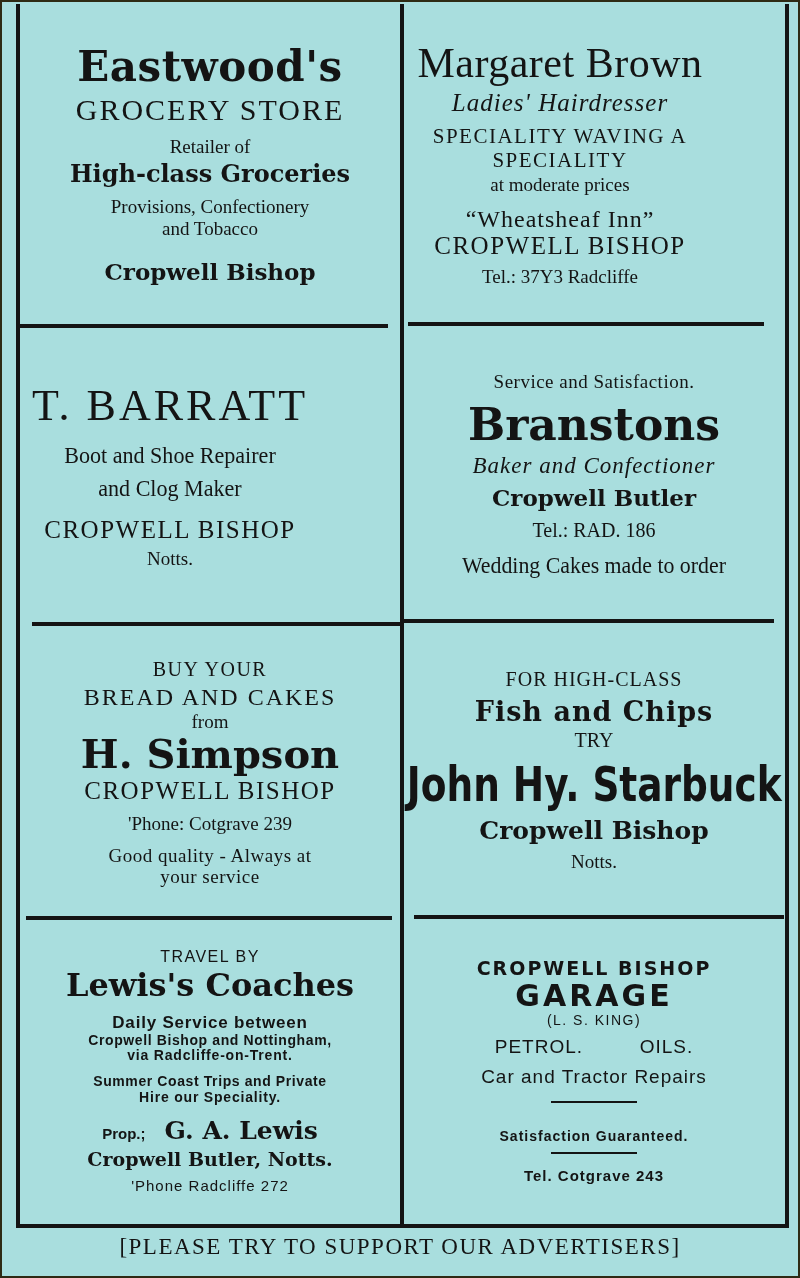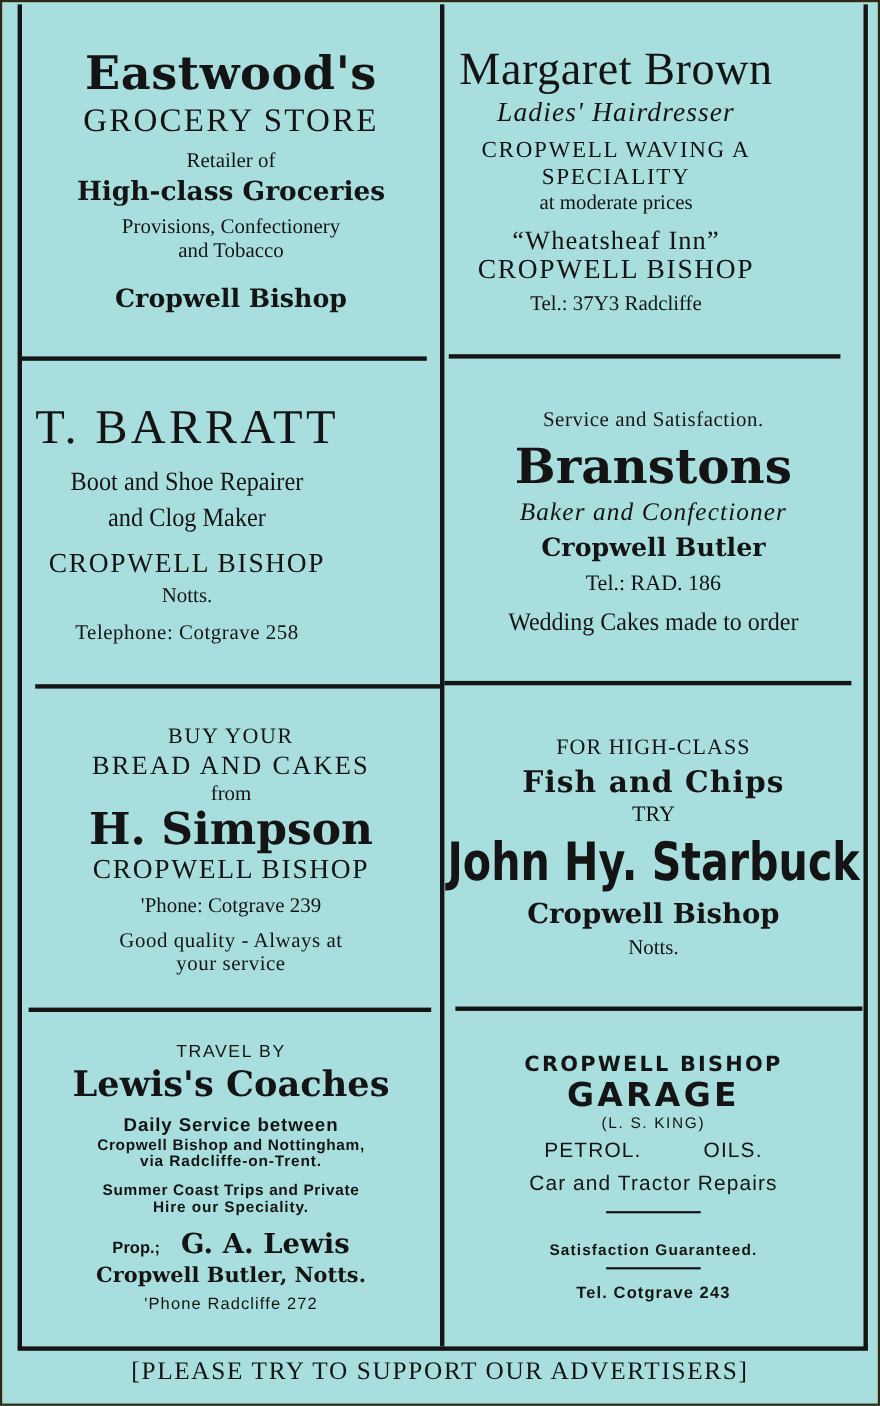"CROPWELL WAVING A" div.lserif { text: CROPWELL -> SPECIALITY }
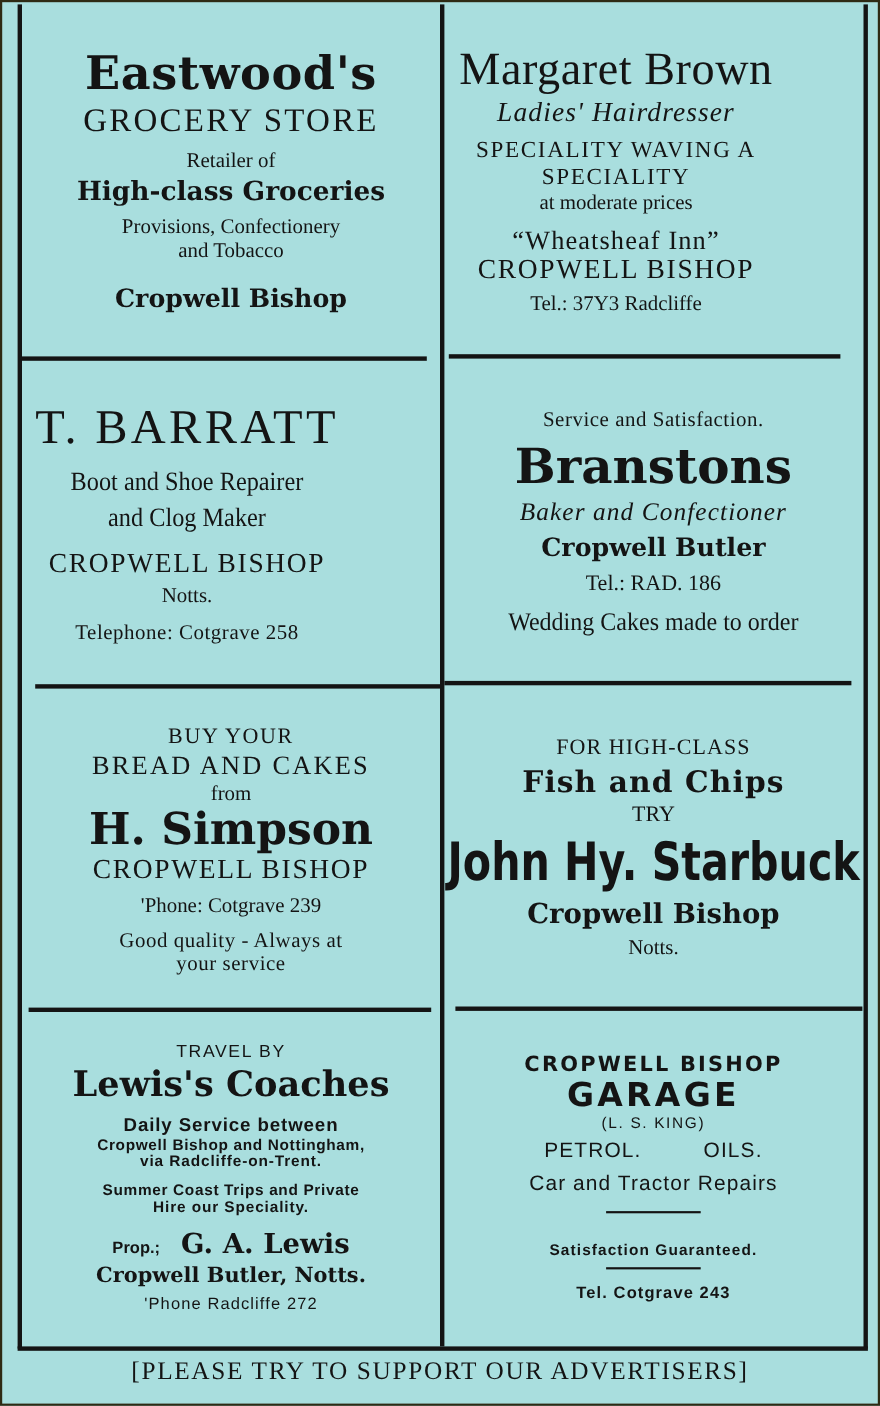"Telephone: Cotgrave 258" div.lserif { html: <div>Telephone: Cotgrave 258</div> -> none }
